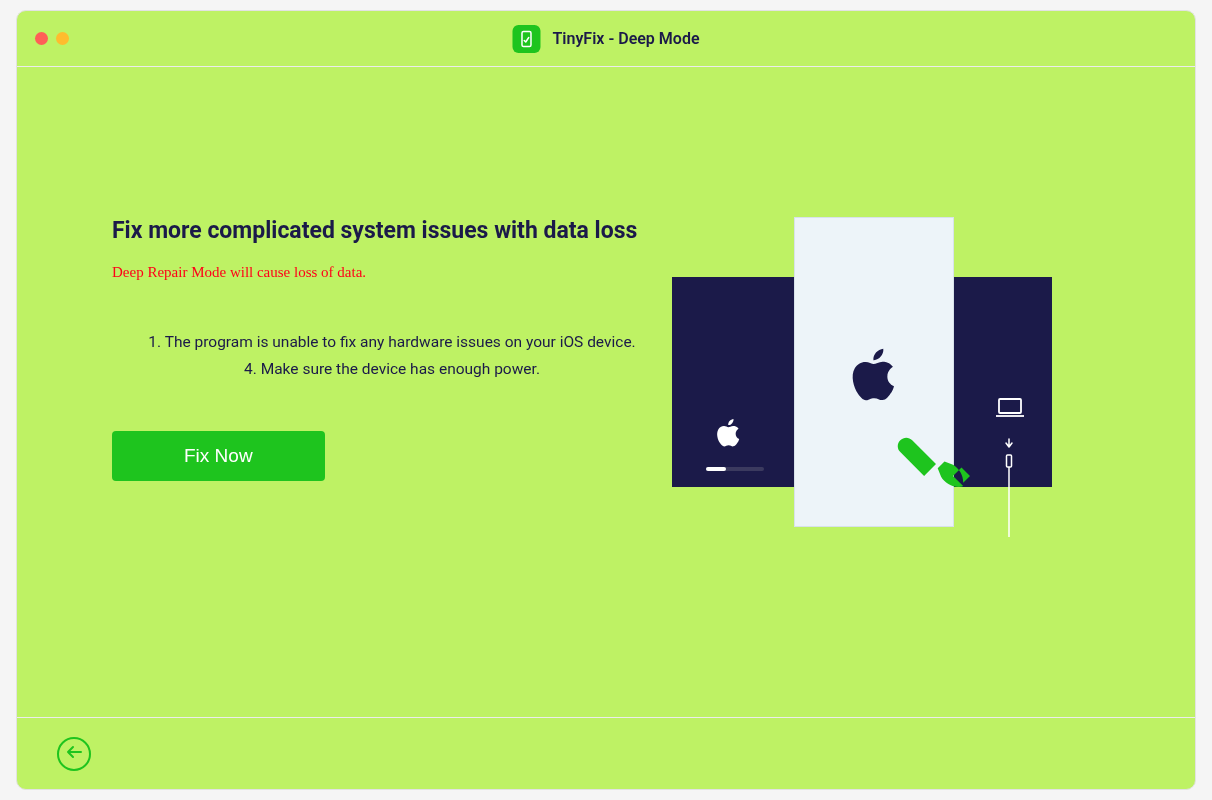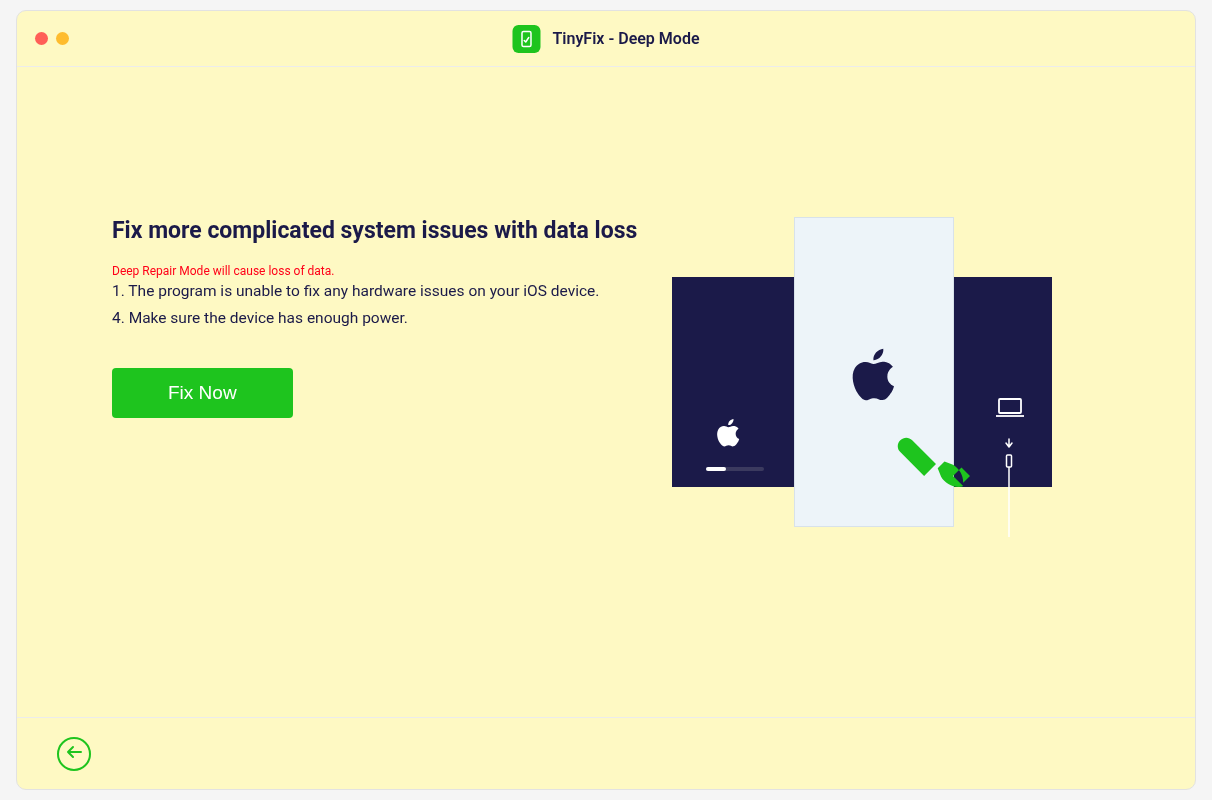"TinyFix - Deep Mode" .window { background: #fef9c3 -> #bef264 }
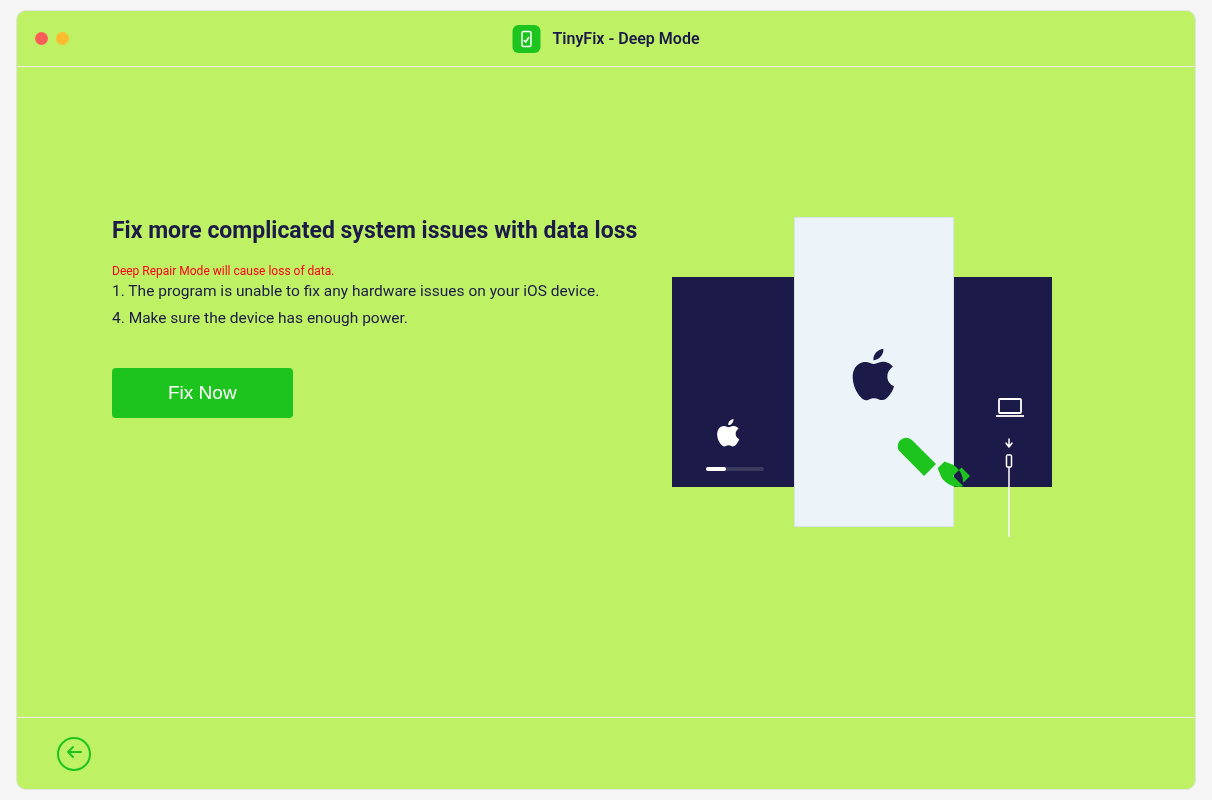"Deep Repair Mode will cause" .warning { font-family: none -> Liberation Serif, serif; font-size: 12px -> 15px; margin-bottom: none -> 48px }
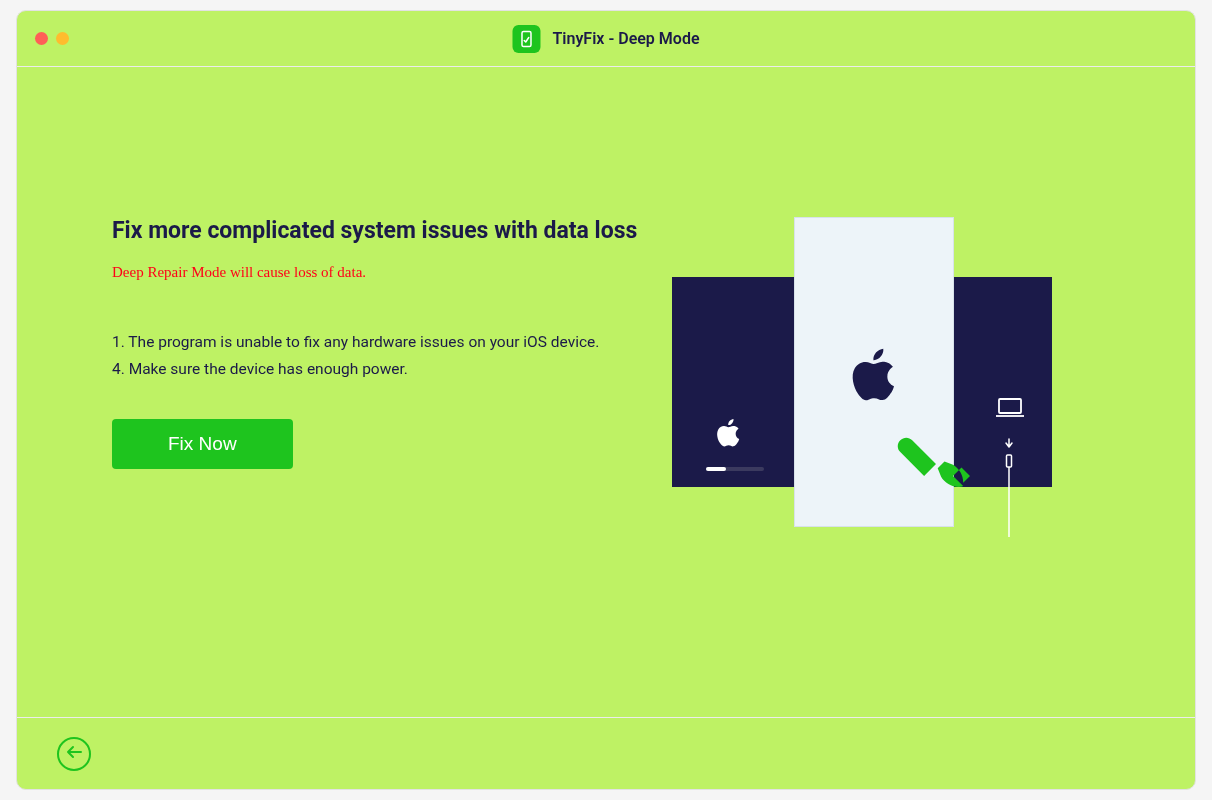"1. The program is unable" .notes { margin-bottom: 36px -> 48px; text-align: none -> center }
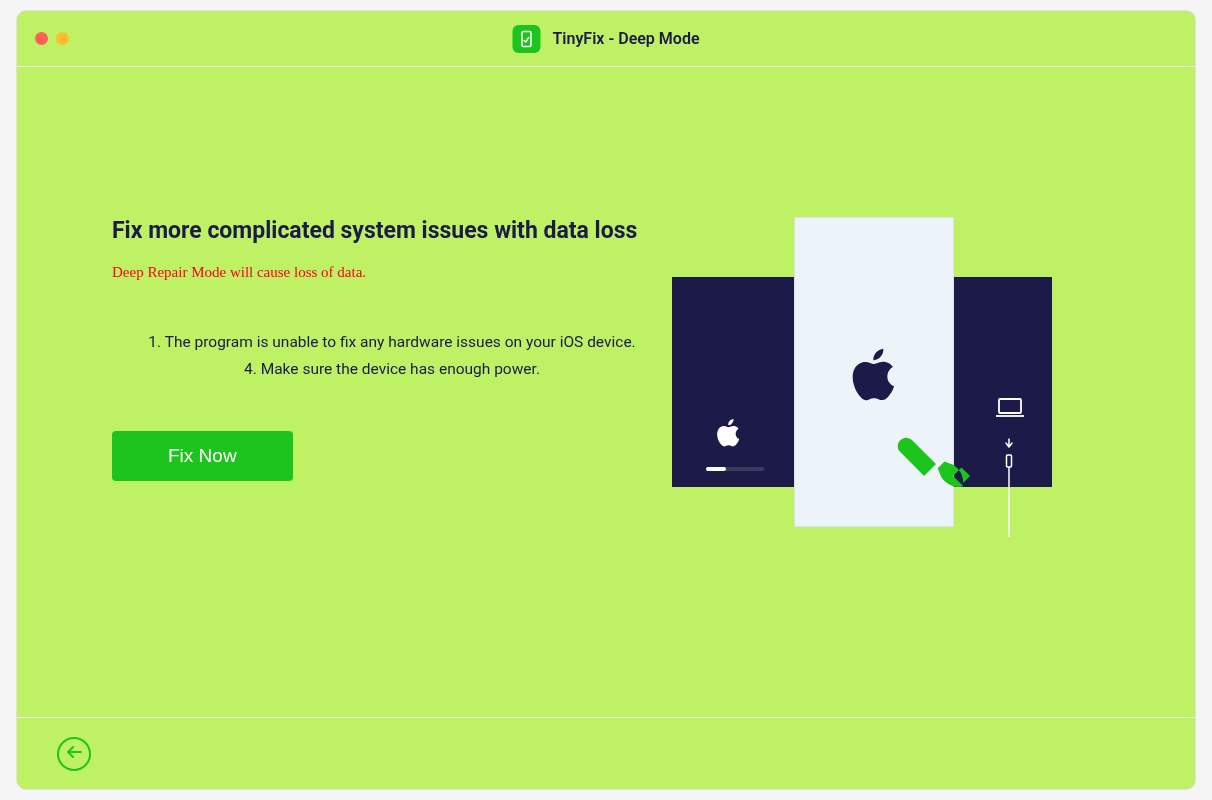"Fix Now" .fix-button { padding: 14px 56px -> 14px 72px }
